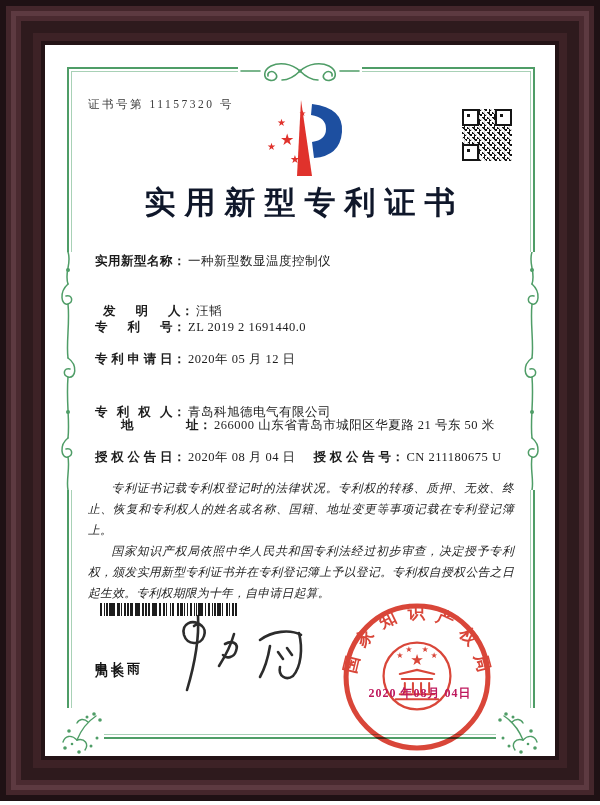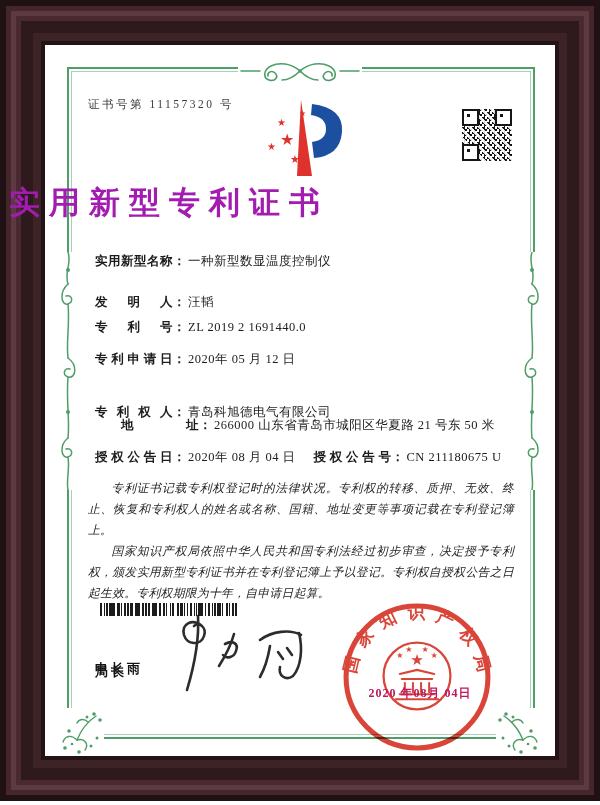"实用新型专利证书" .title { color: #a21caf -> #0f172a; text-align: left -> center }
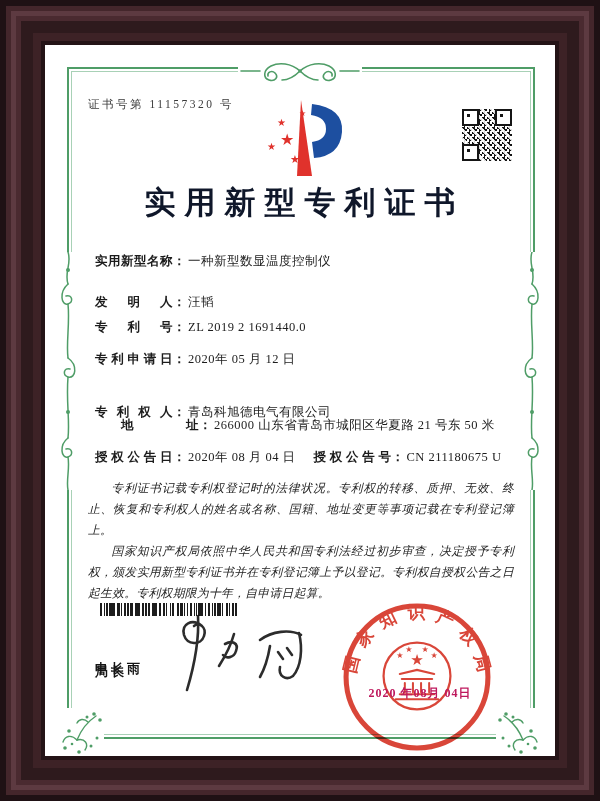"发明人： 汪韬" div.row { margin-left: none -> 8px; top: 294px -> 303px }
